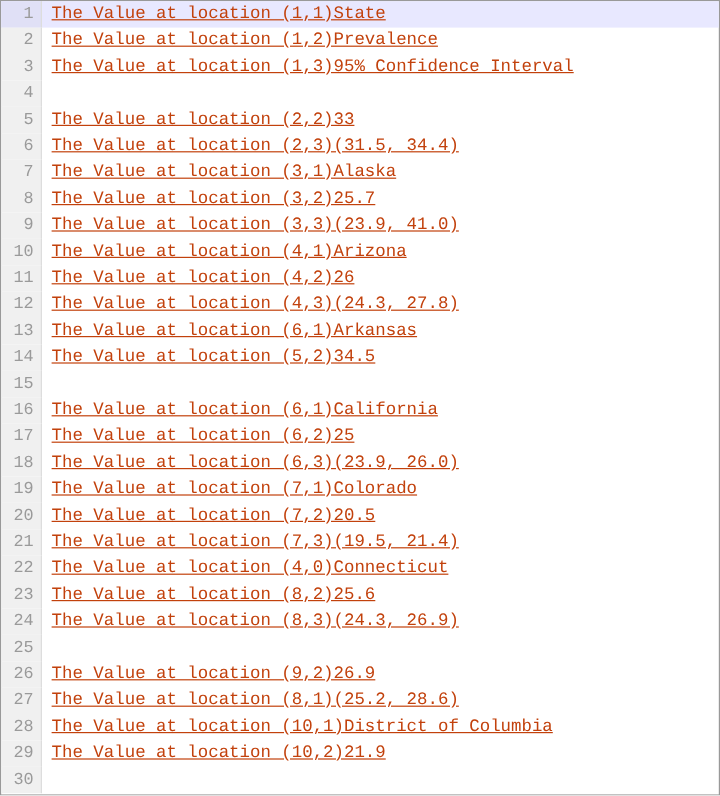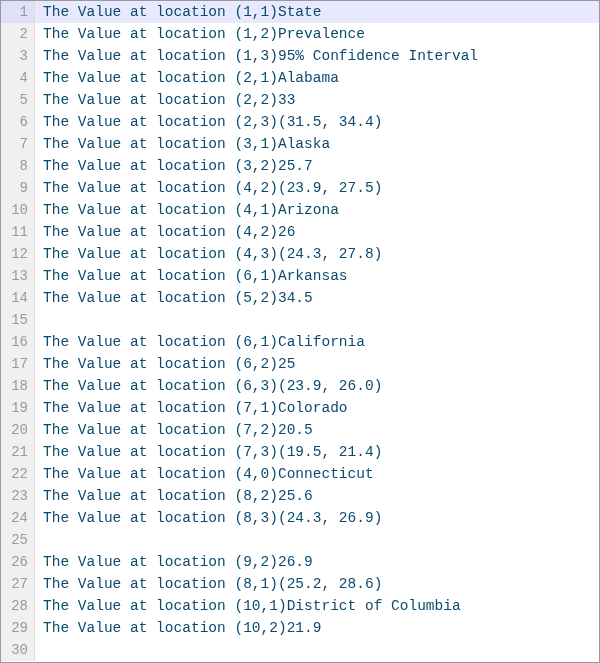"The Value at location (1,1)State" .code { color: #0c4a6e -> #c2410c; text-decoration: none -> underline }
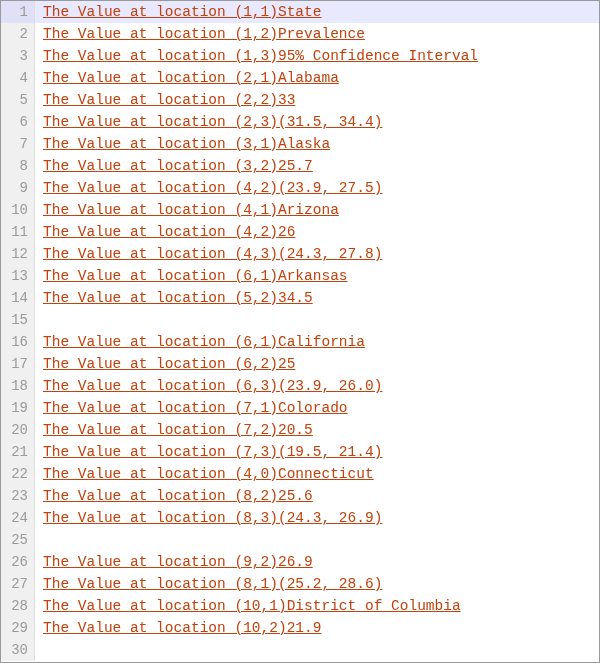"The Value at location (2,1)Alabama" div.code { html: <div>The Value at location (2,1)Alabama</div> -> none }
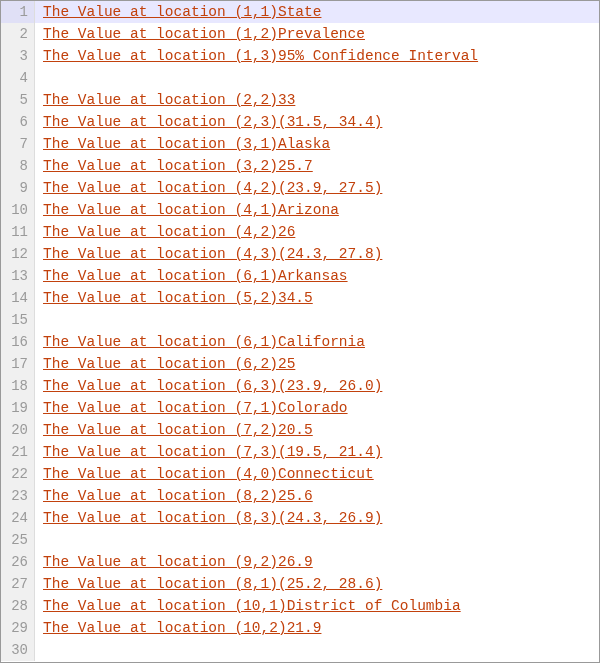"The Value at location (4,2)(23.9," div.code { text: 4,2)(23.9, 27.5 -> 3,3)(23.9, 41.0 }
